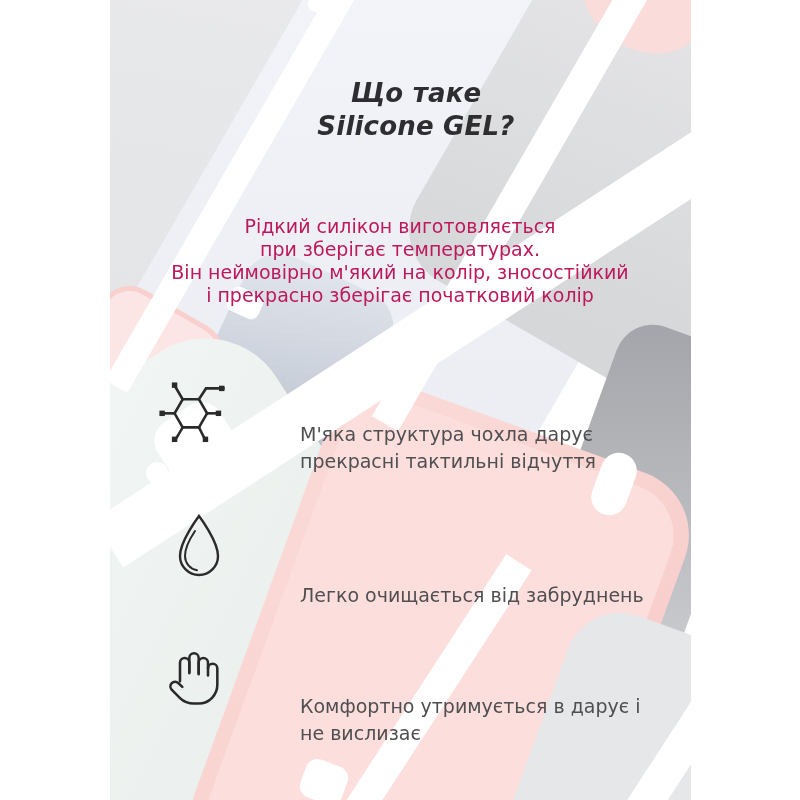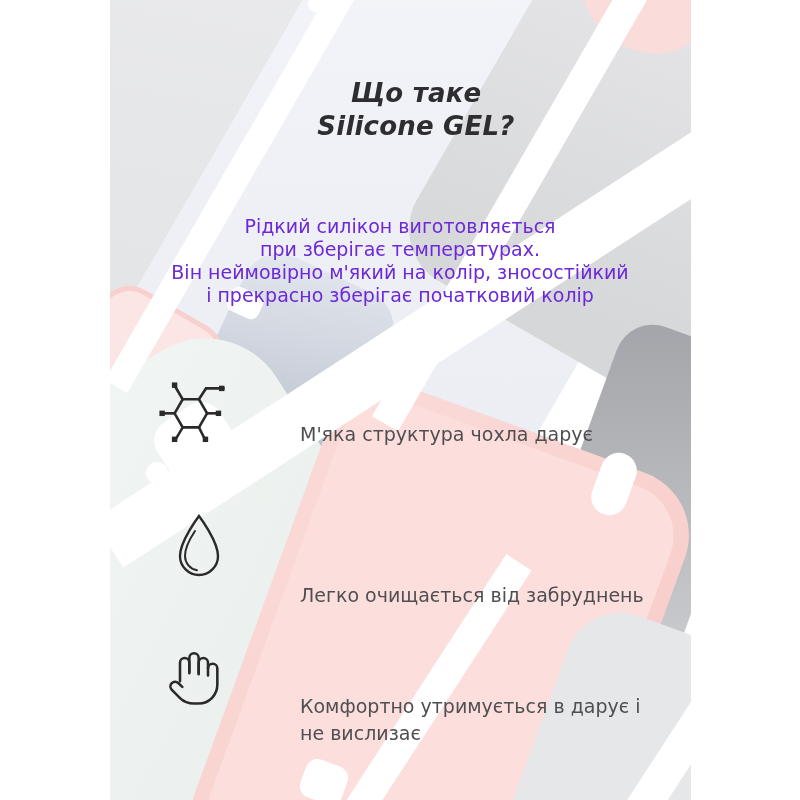"Рідкий силікон виготовляється" .intro { color: #6d28d9 -> #be185d }
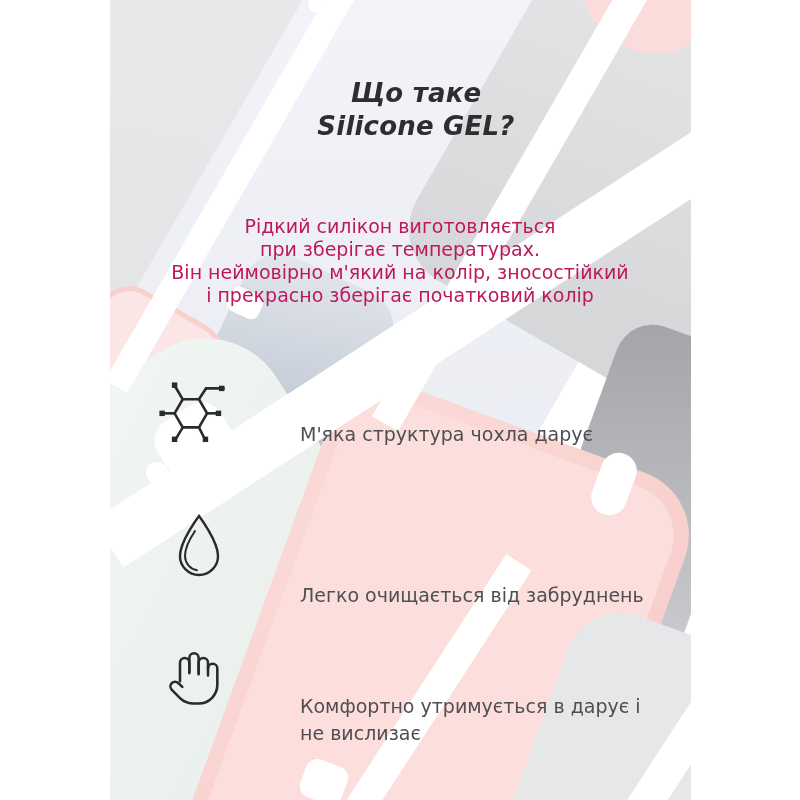"прекрасні тактильні відчуття" span { html: none -> <span>прекрасні тактильні відчуття</span> }
